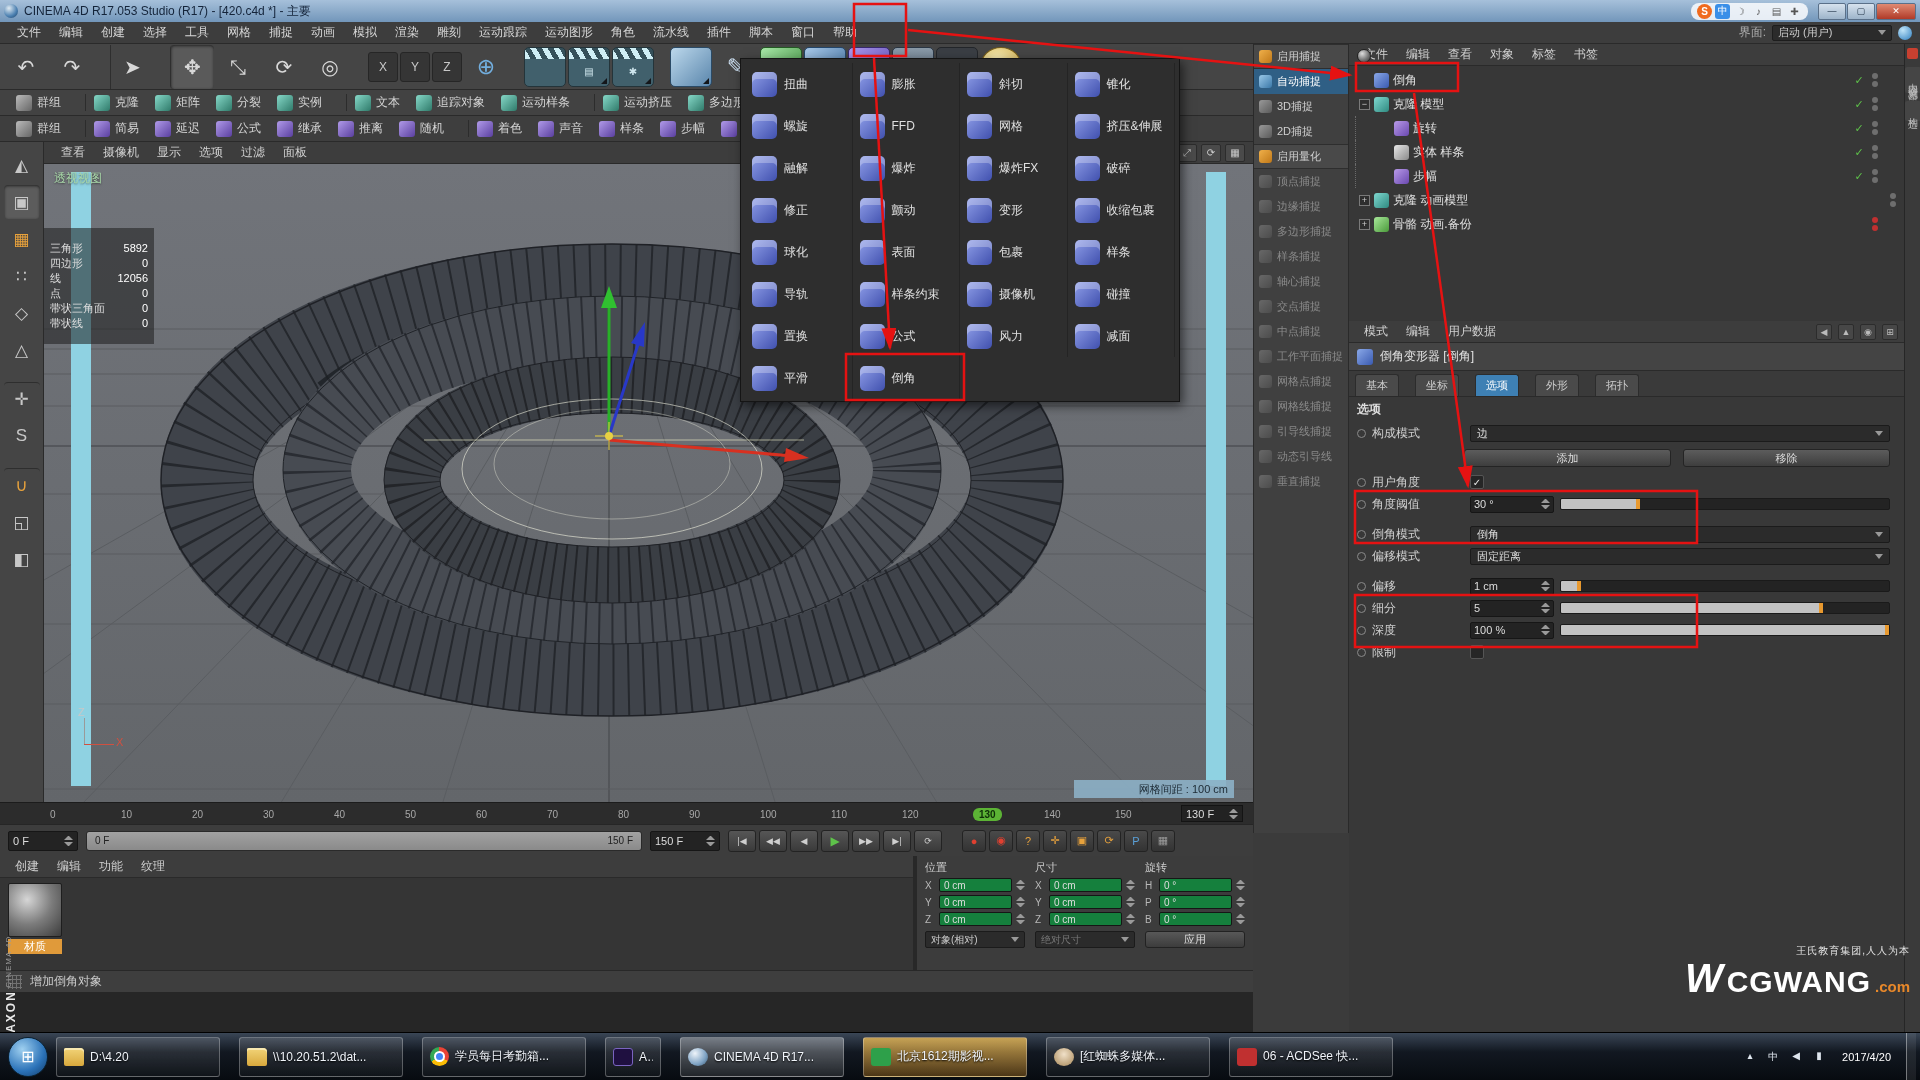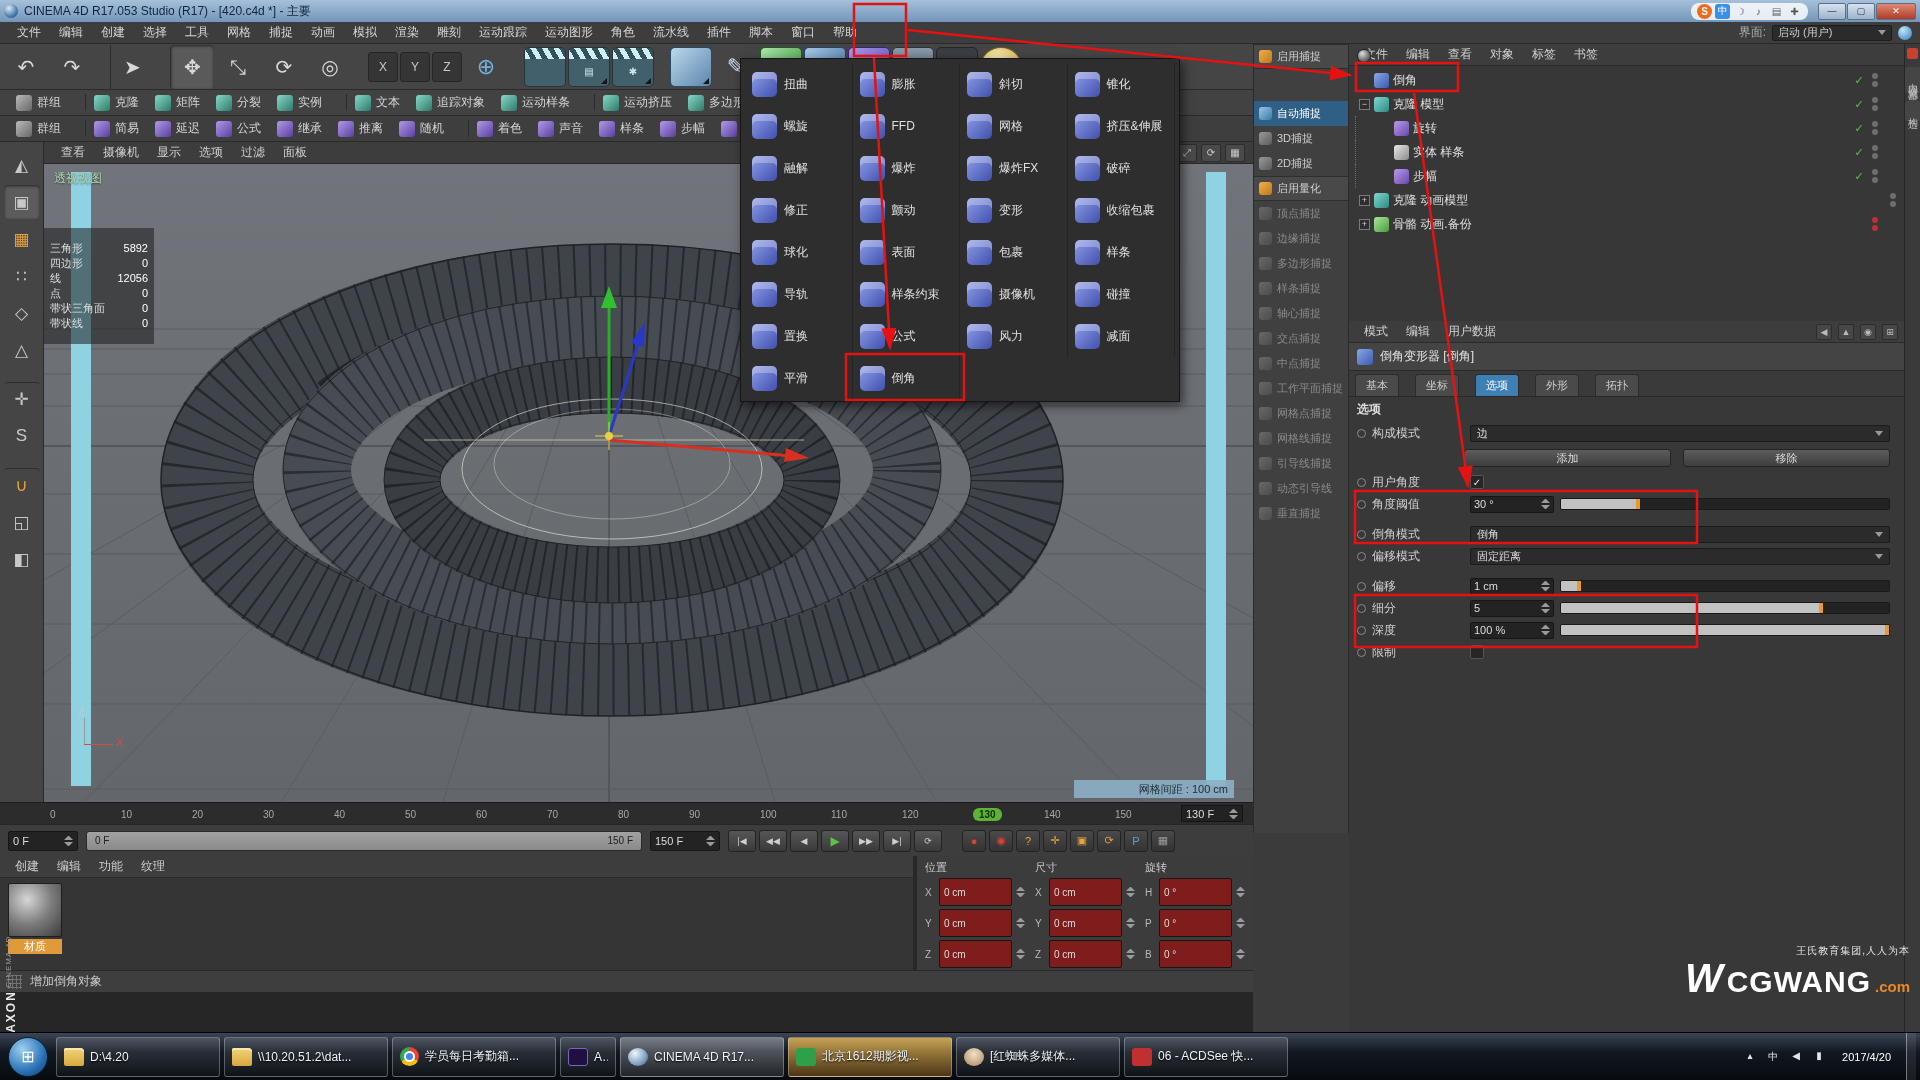"自动捕捉" .snap-row.active { margin-top: 32px -> none }
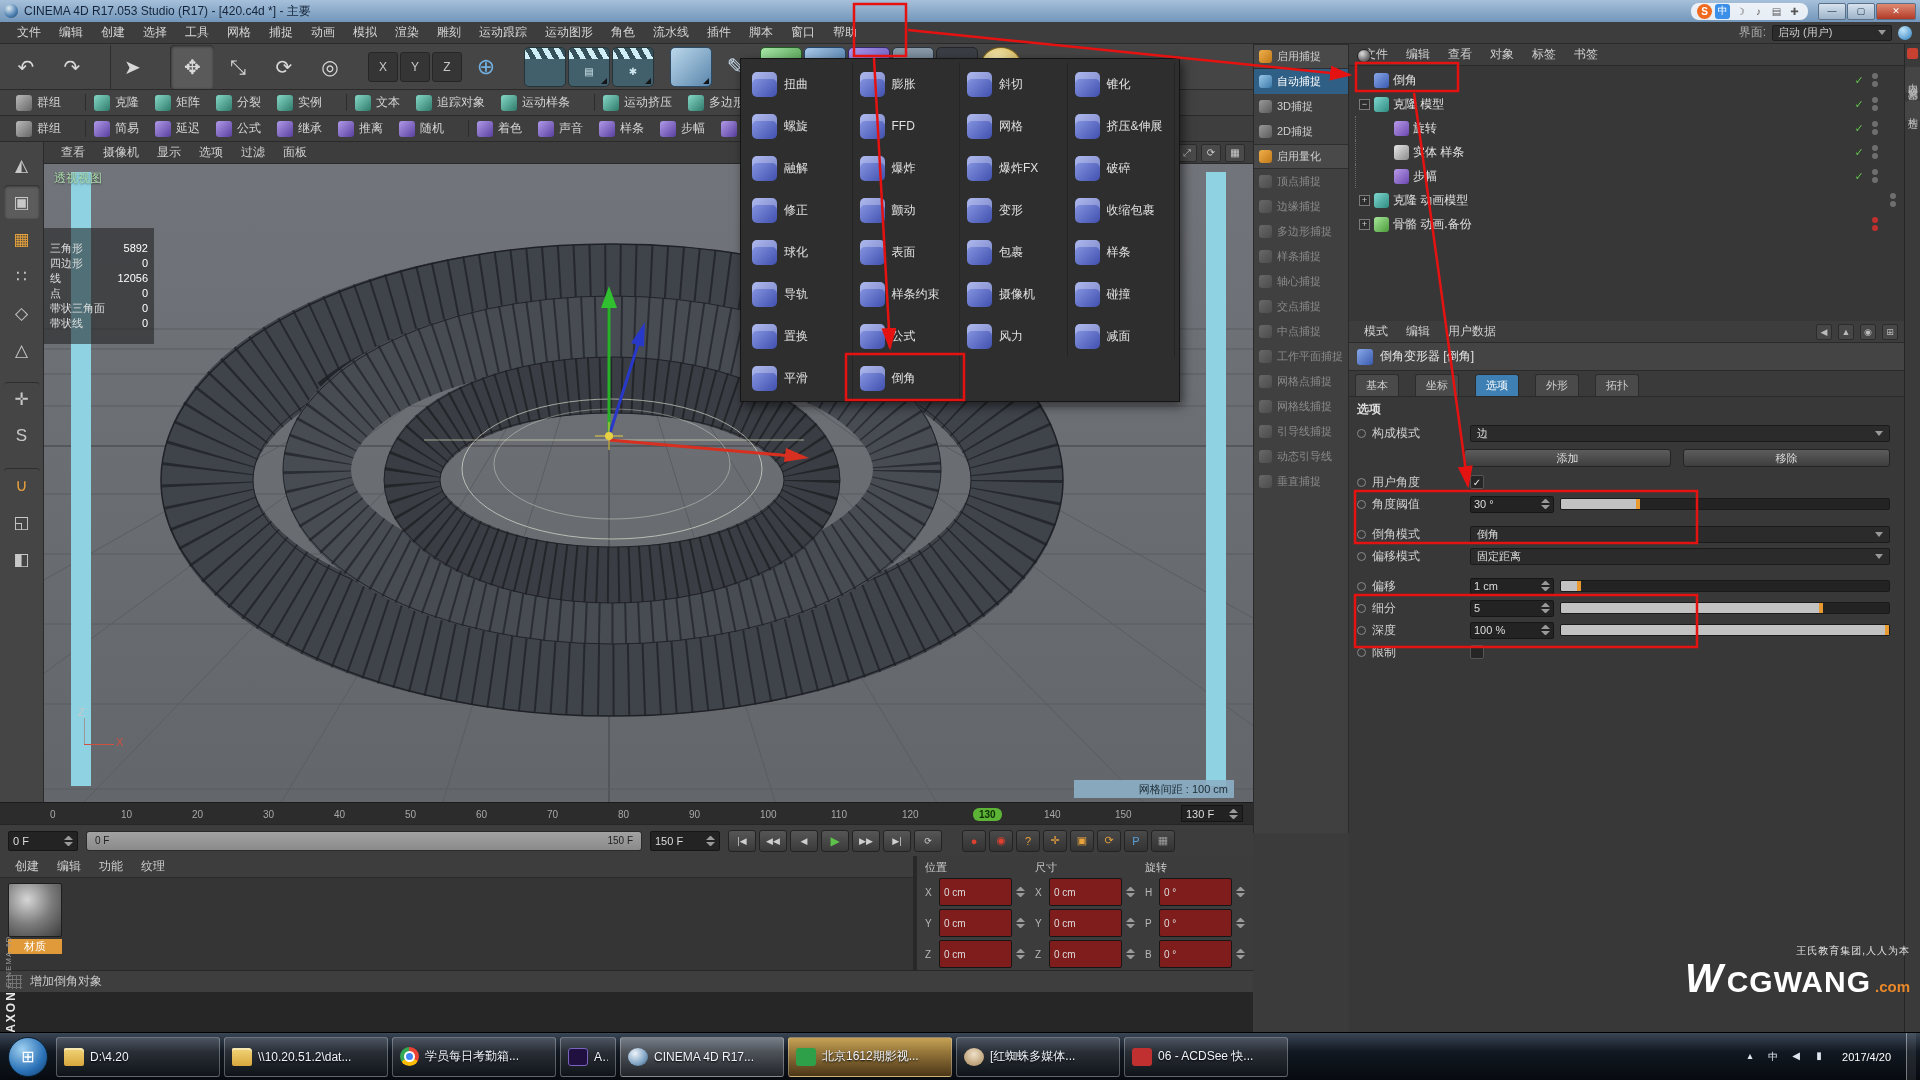"0 cm" .c-val { background: #7f1d1d -> #15803d; height: 28px -> 14px }
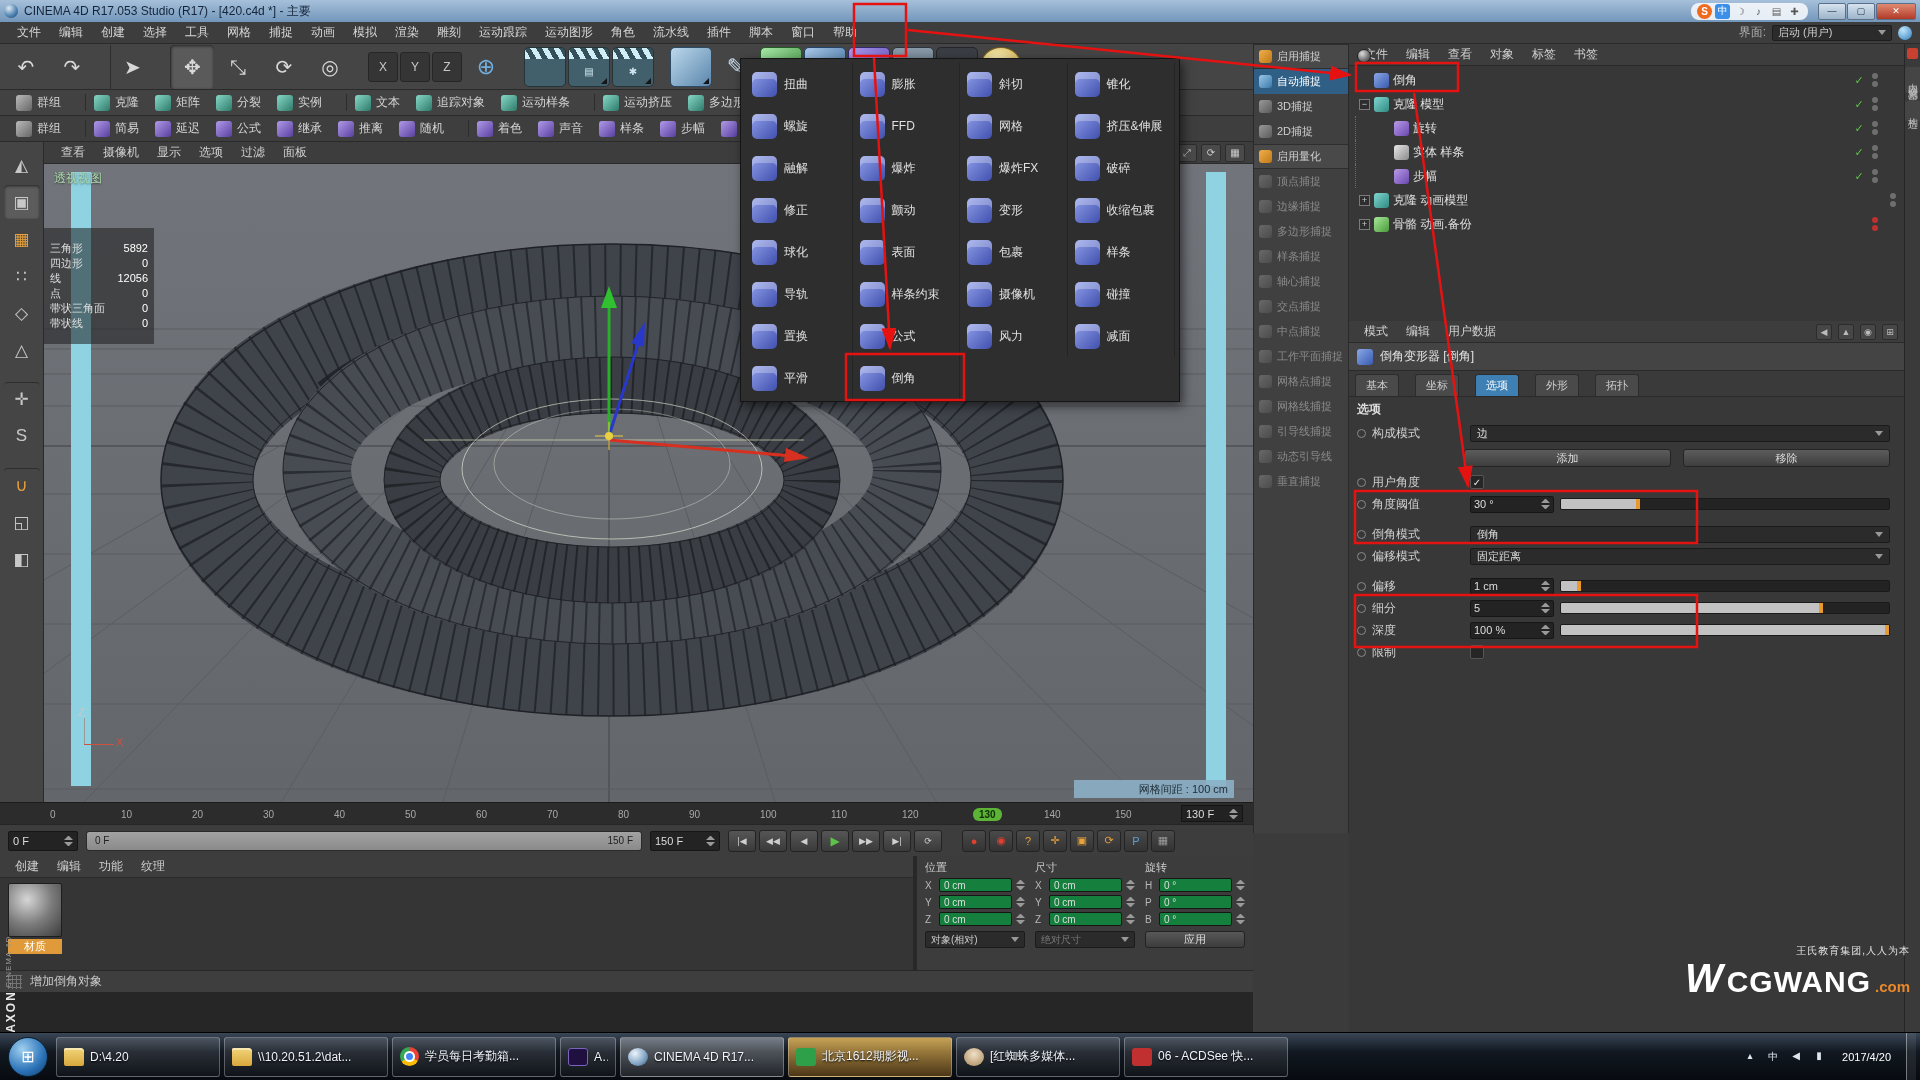"D:\4.20" .tk-items { gap: 4px -> 19px }
